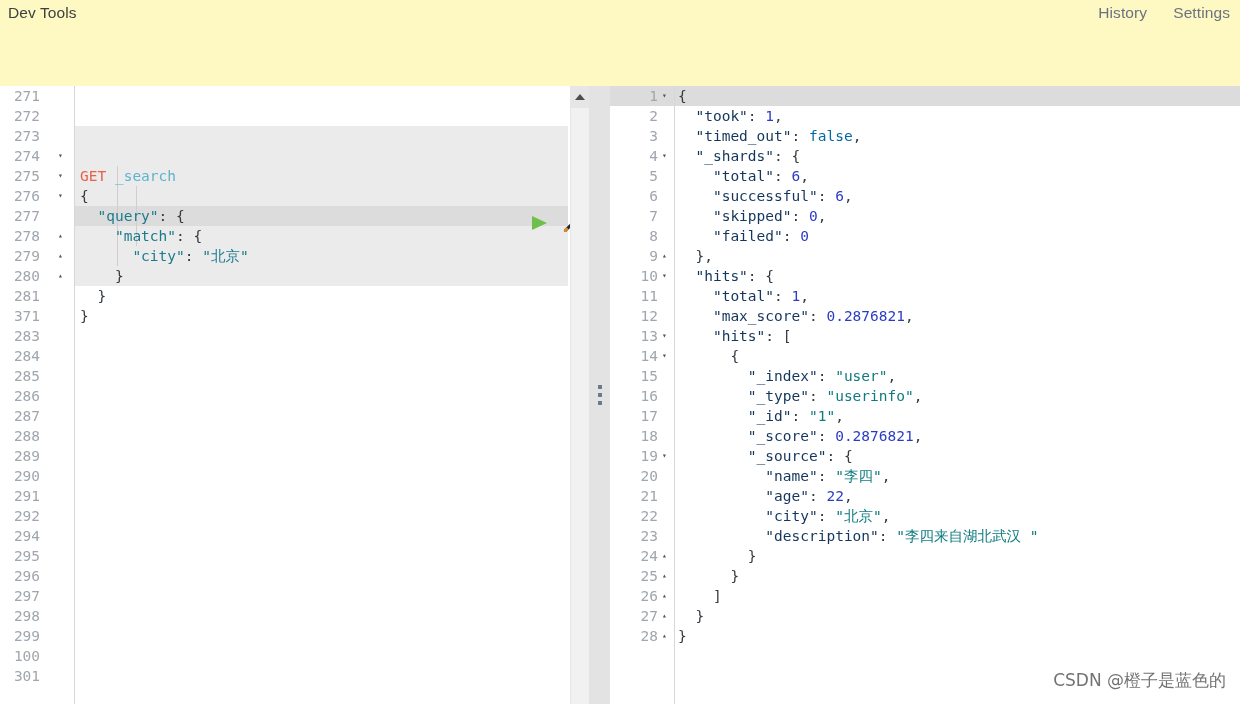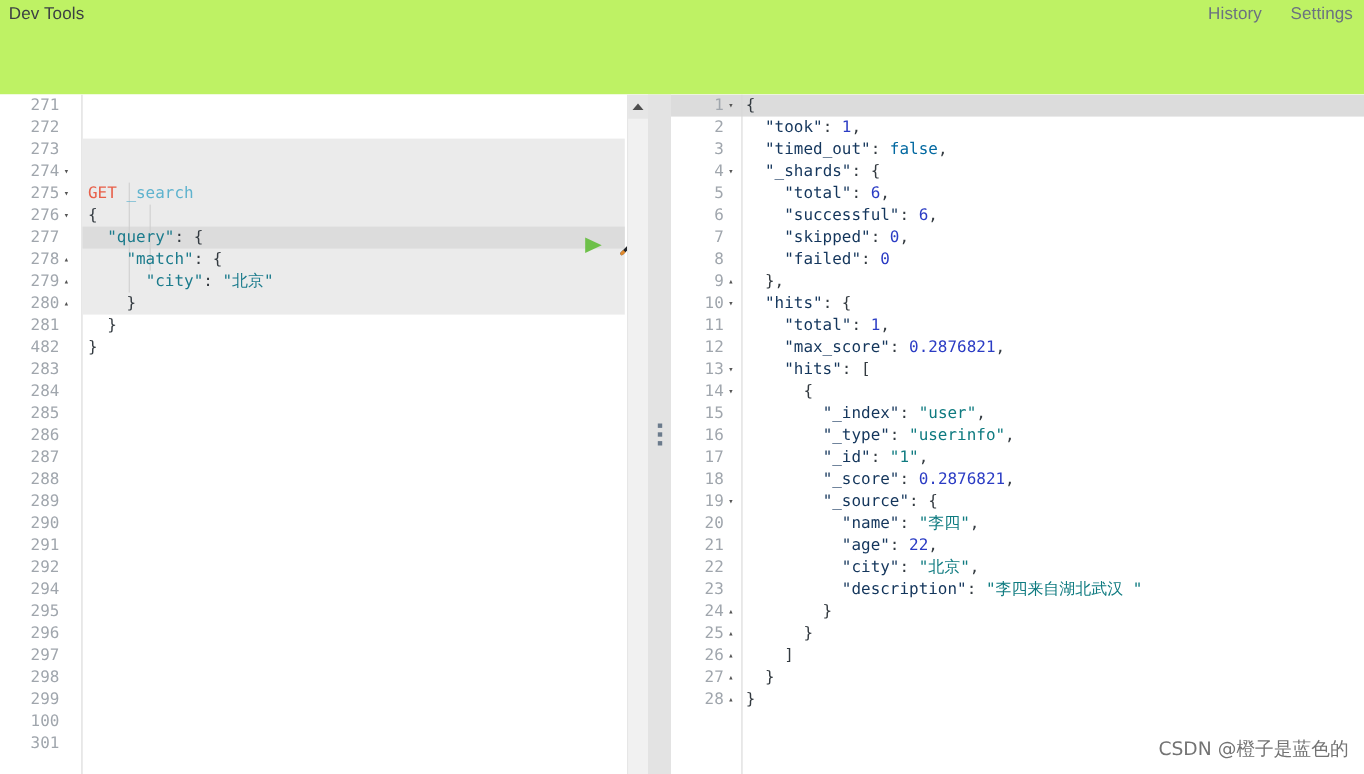"Dev Tools" .header { background: #bef264 -> #fef9c3 }
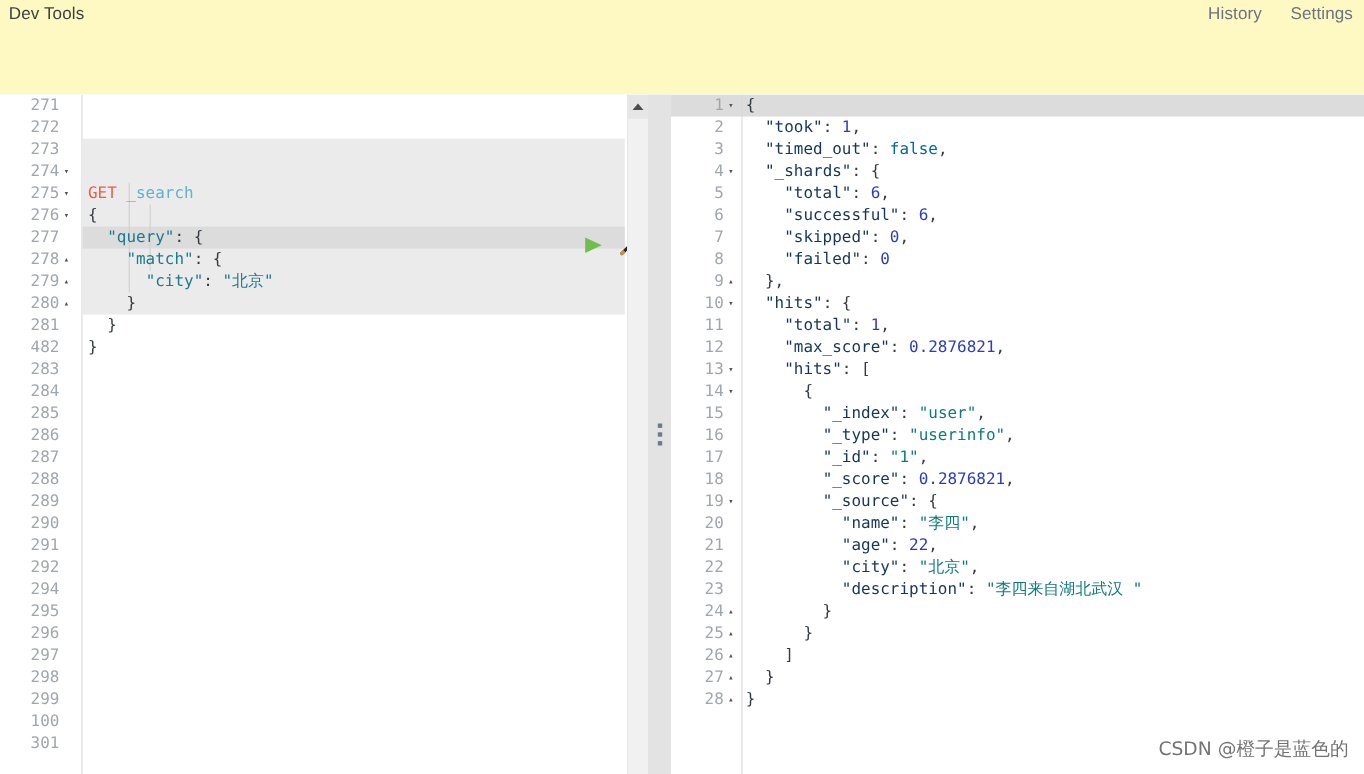"271" .gutter-num { text-align: right -> center }
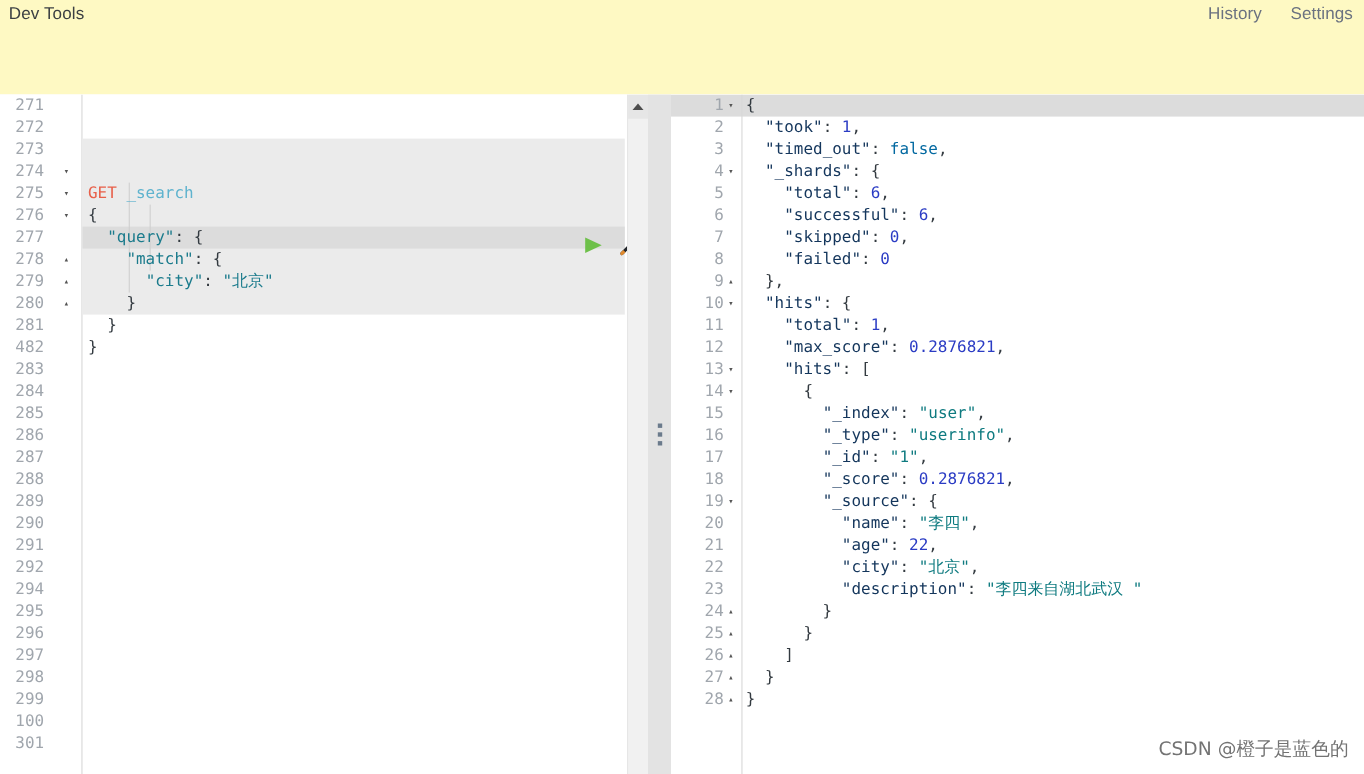"482" span.gutter-num { text: 482 -> 371 }
